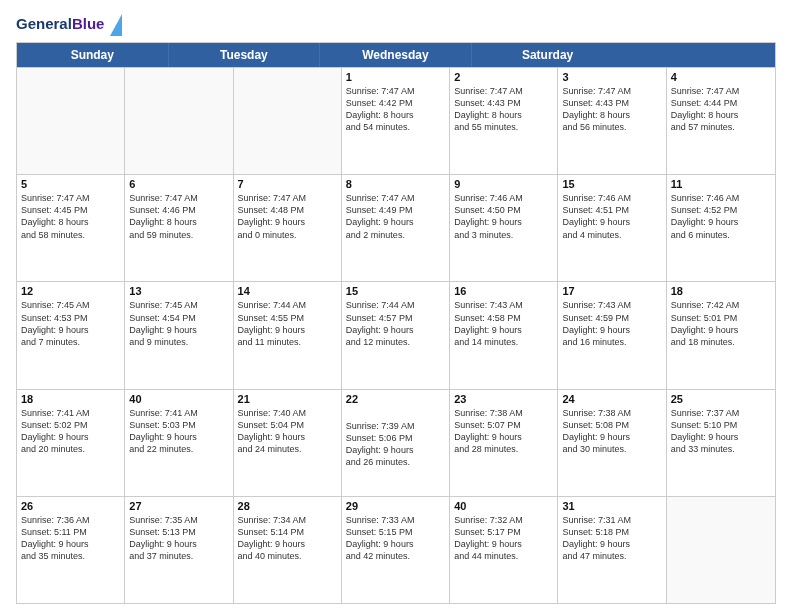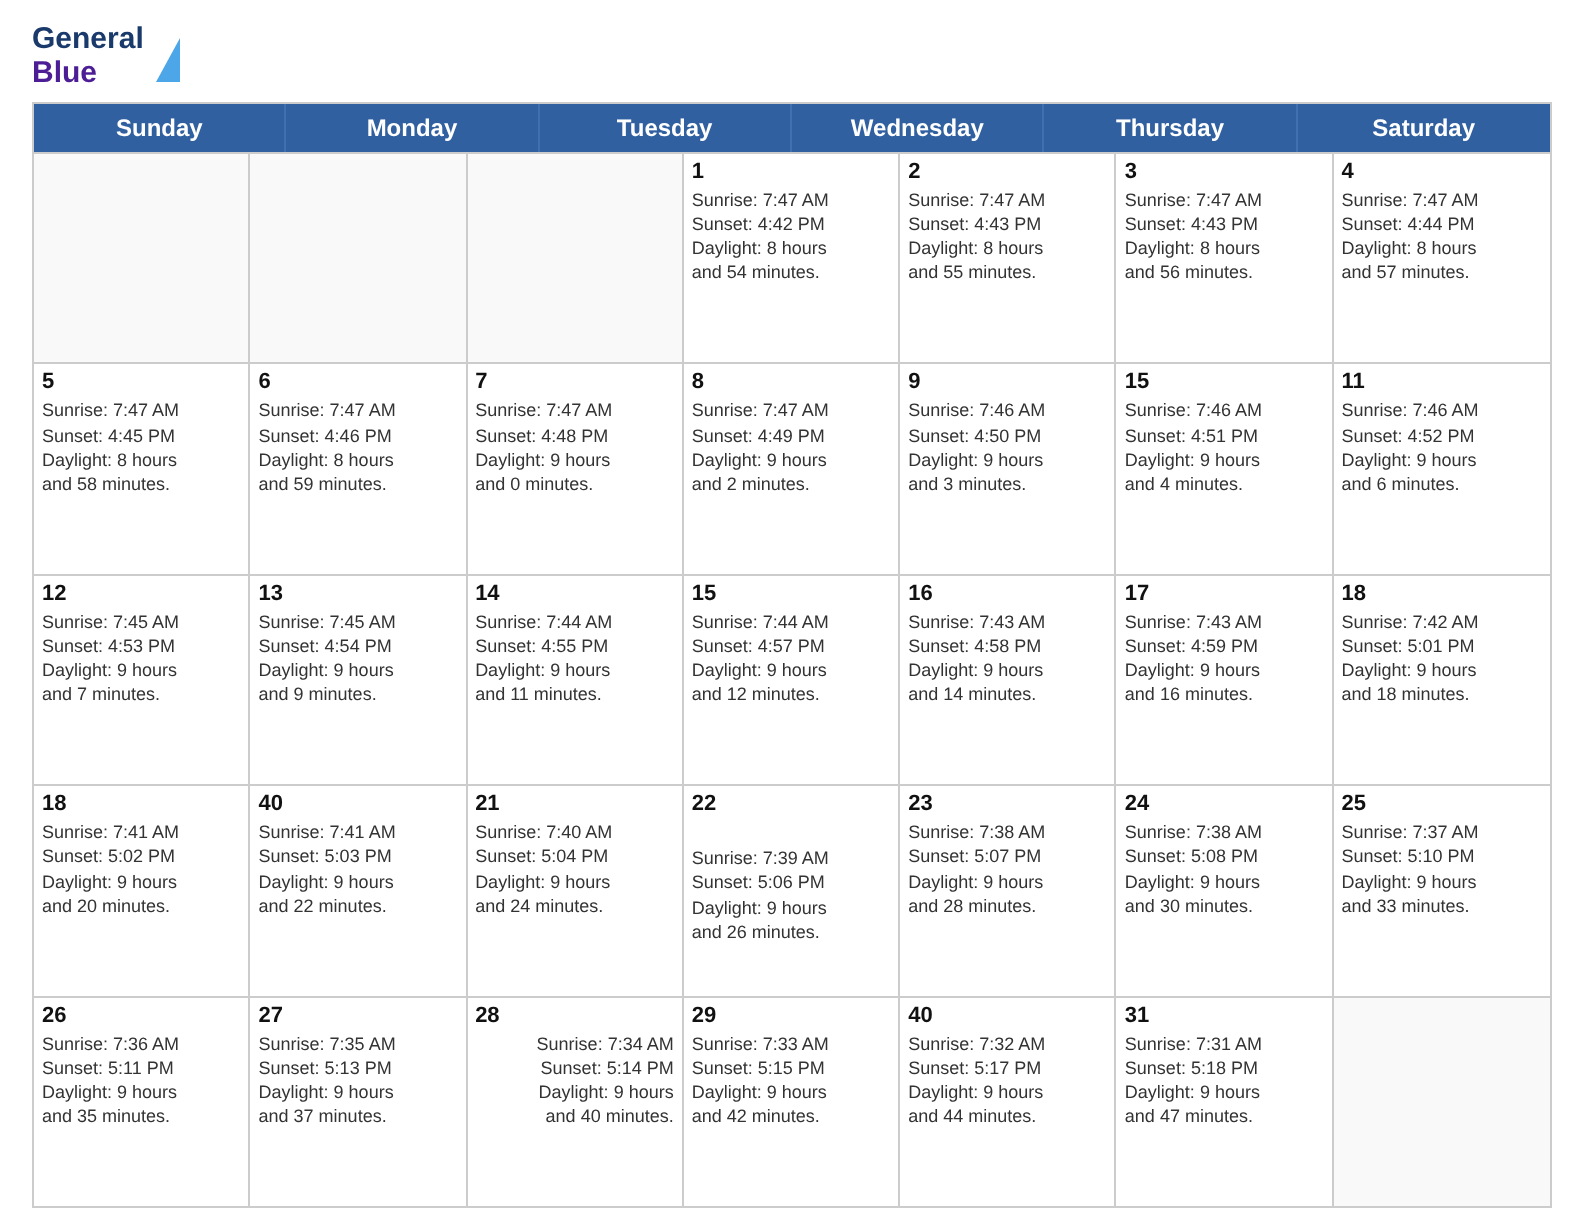"General" div { align-items: none -> flex-end; flex-direction: column -> none }
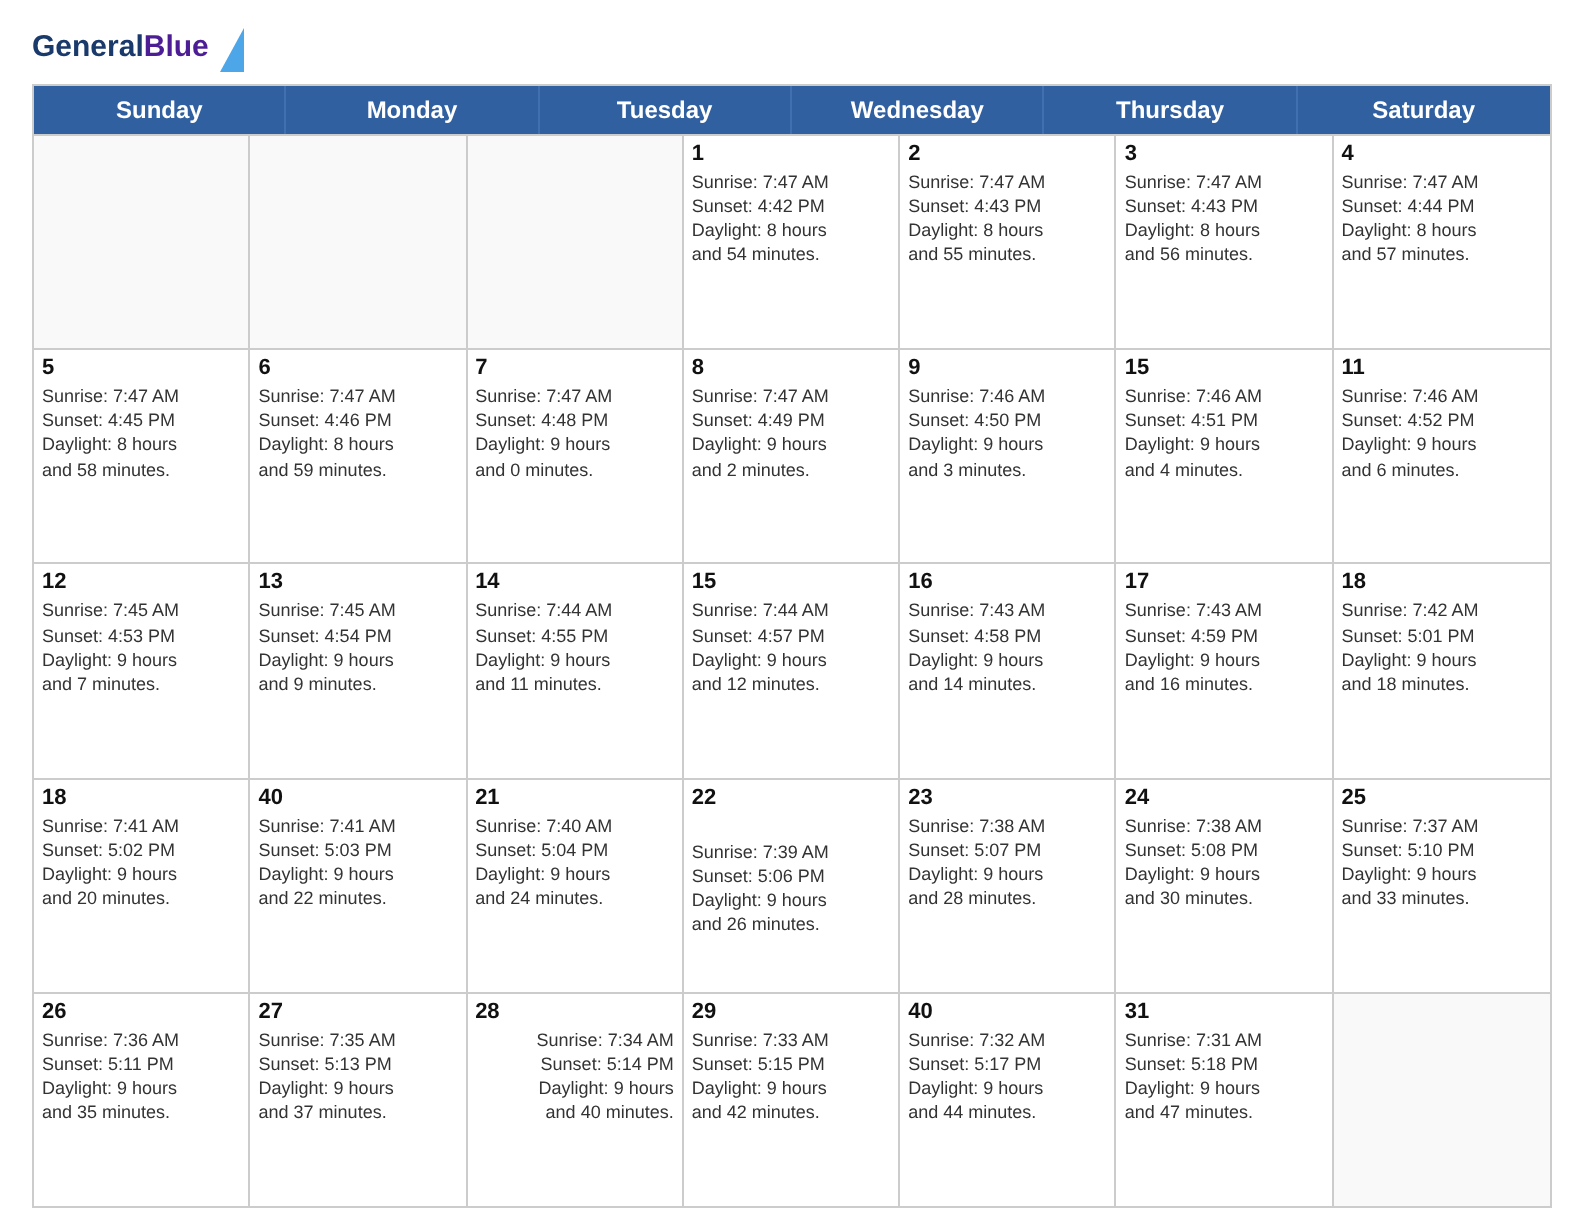"Sunday" .cal-header { grid-template-columns: repeat(6, 1fr) -> repeat(5, 1fr) }
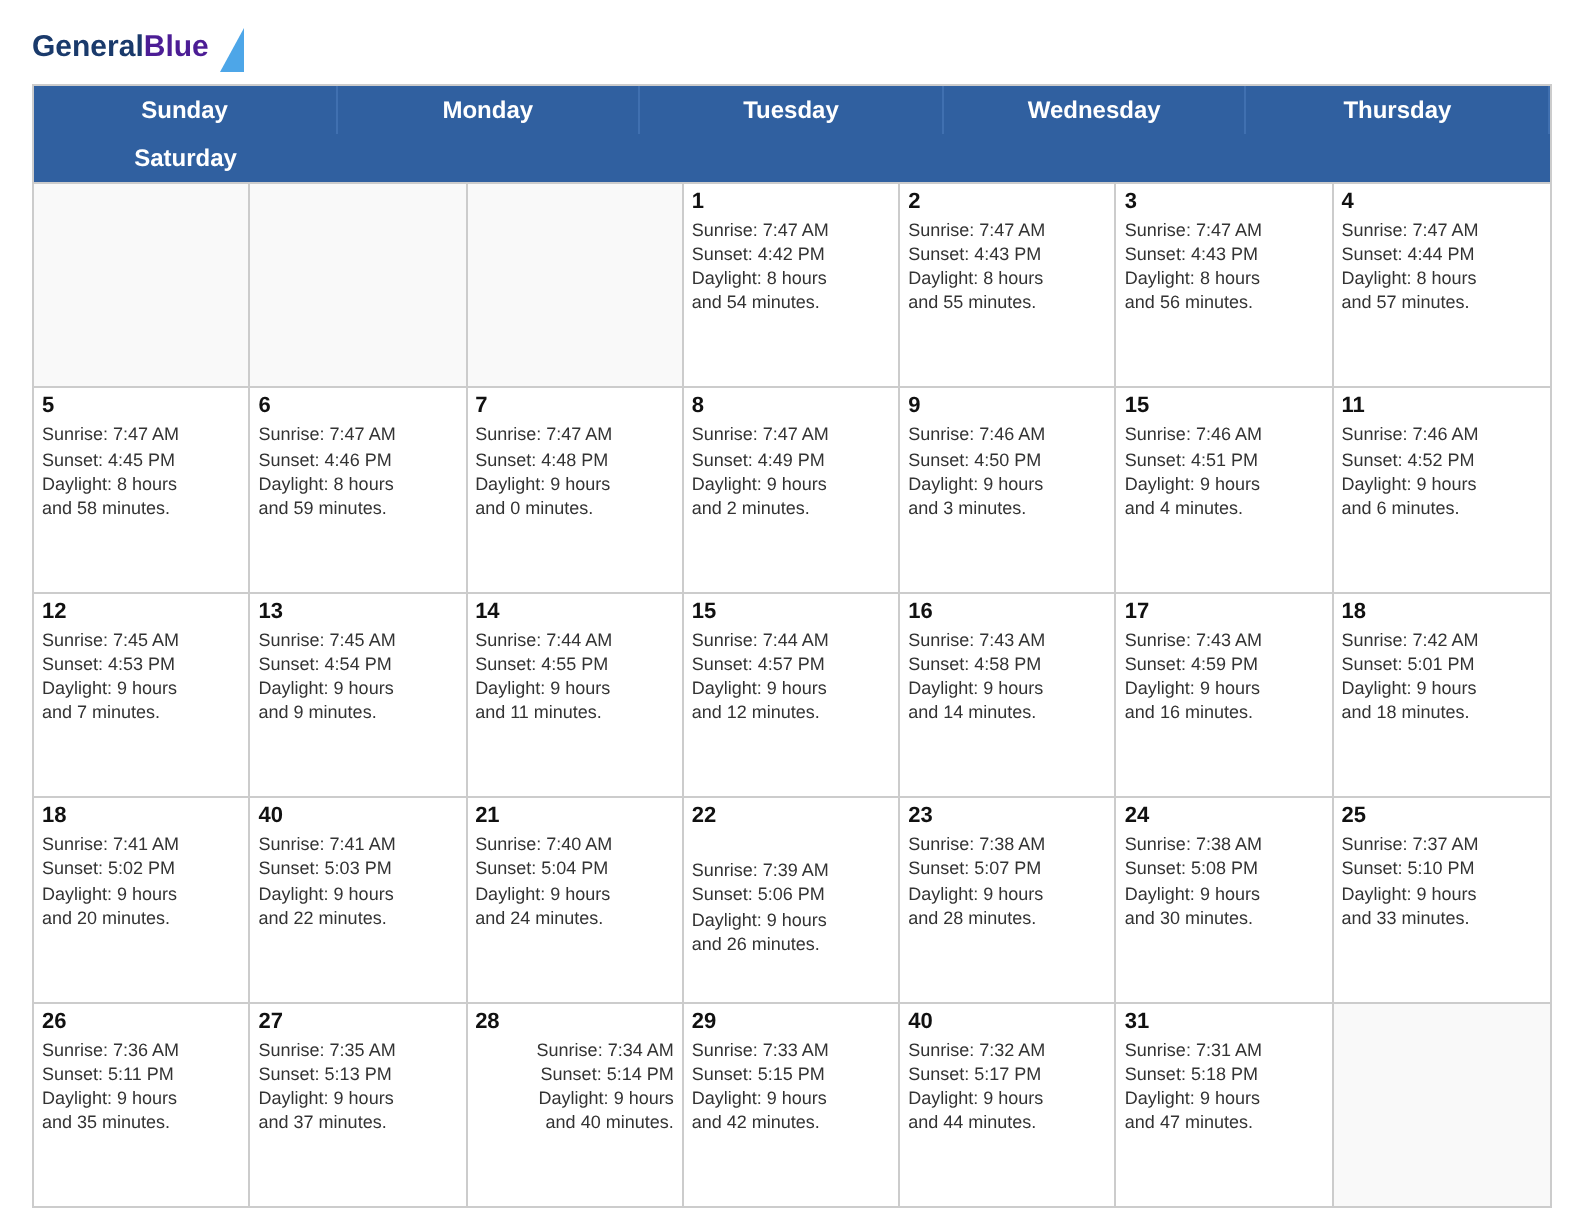"Monday" div.cal-header-cell { html: <div>Monday</div> -> none }
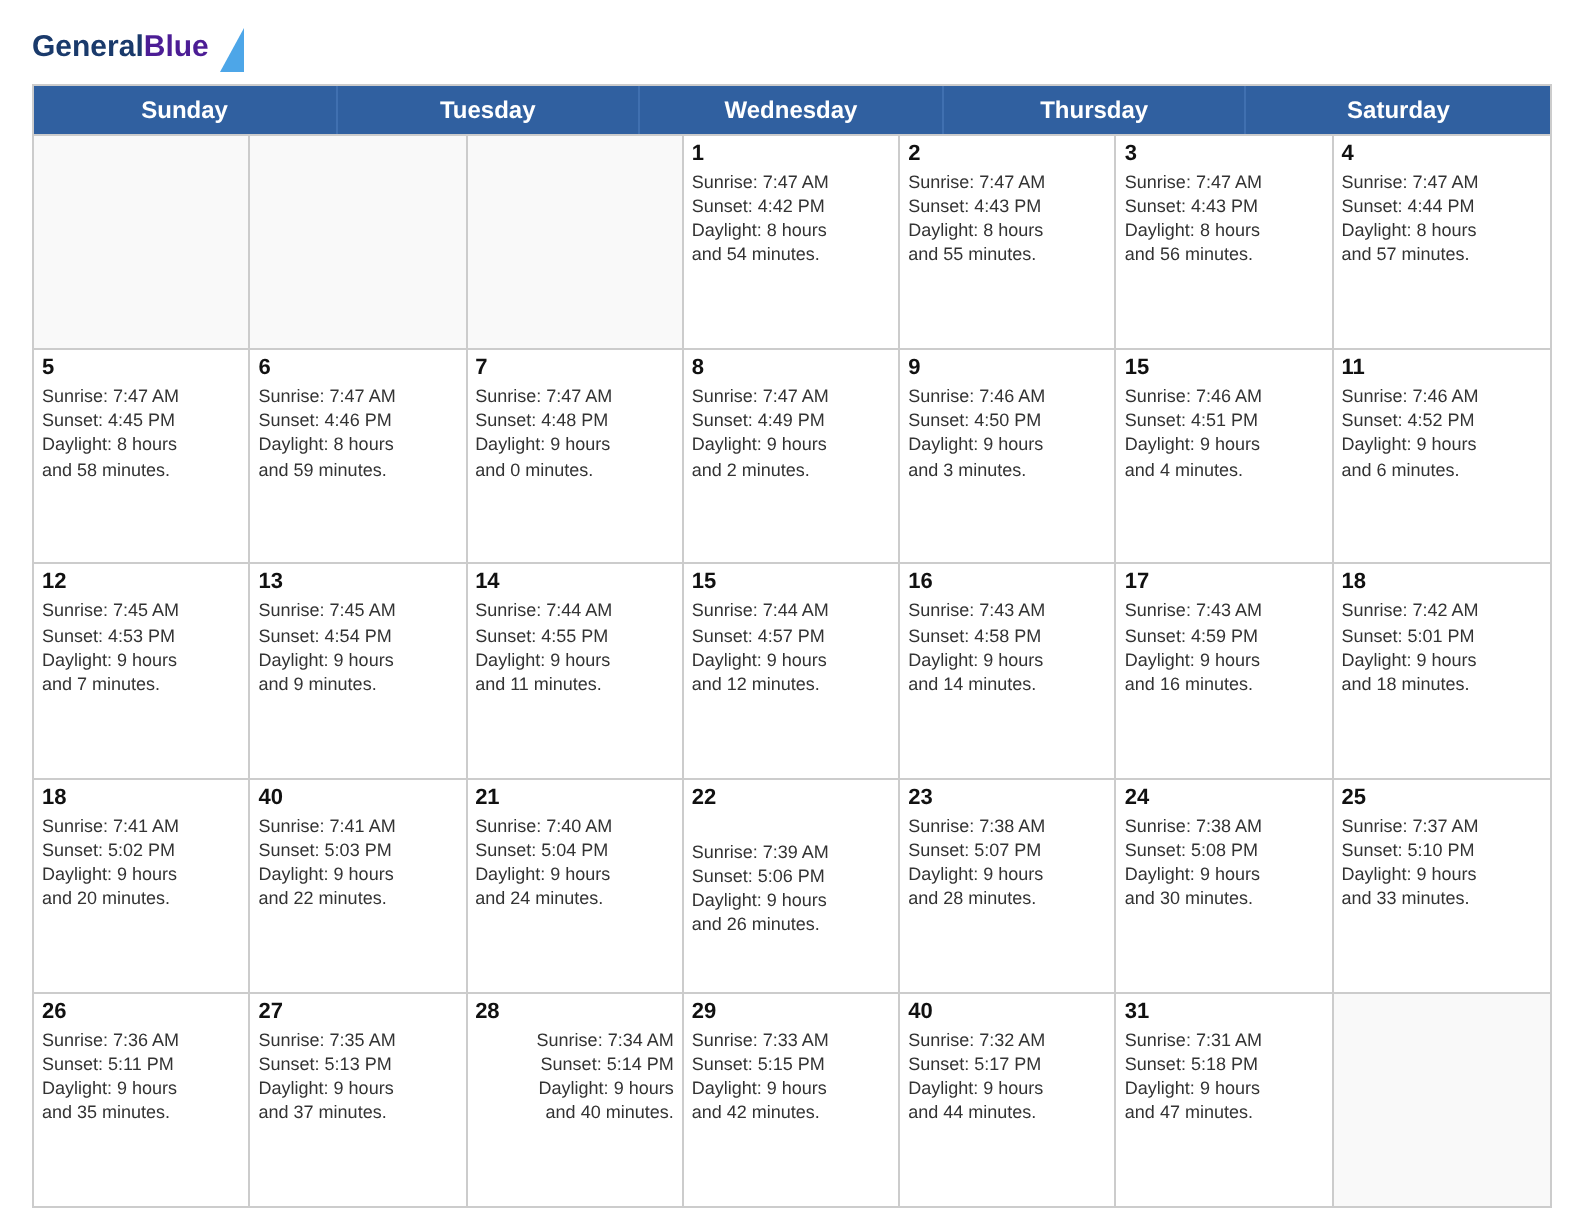"Thursday" div.cal-header-cell { html: <div>Thursday</div> -> none }
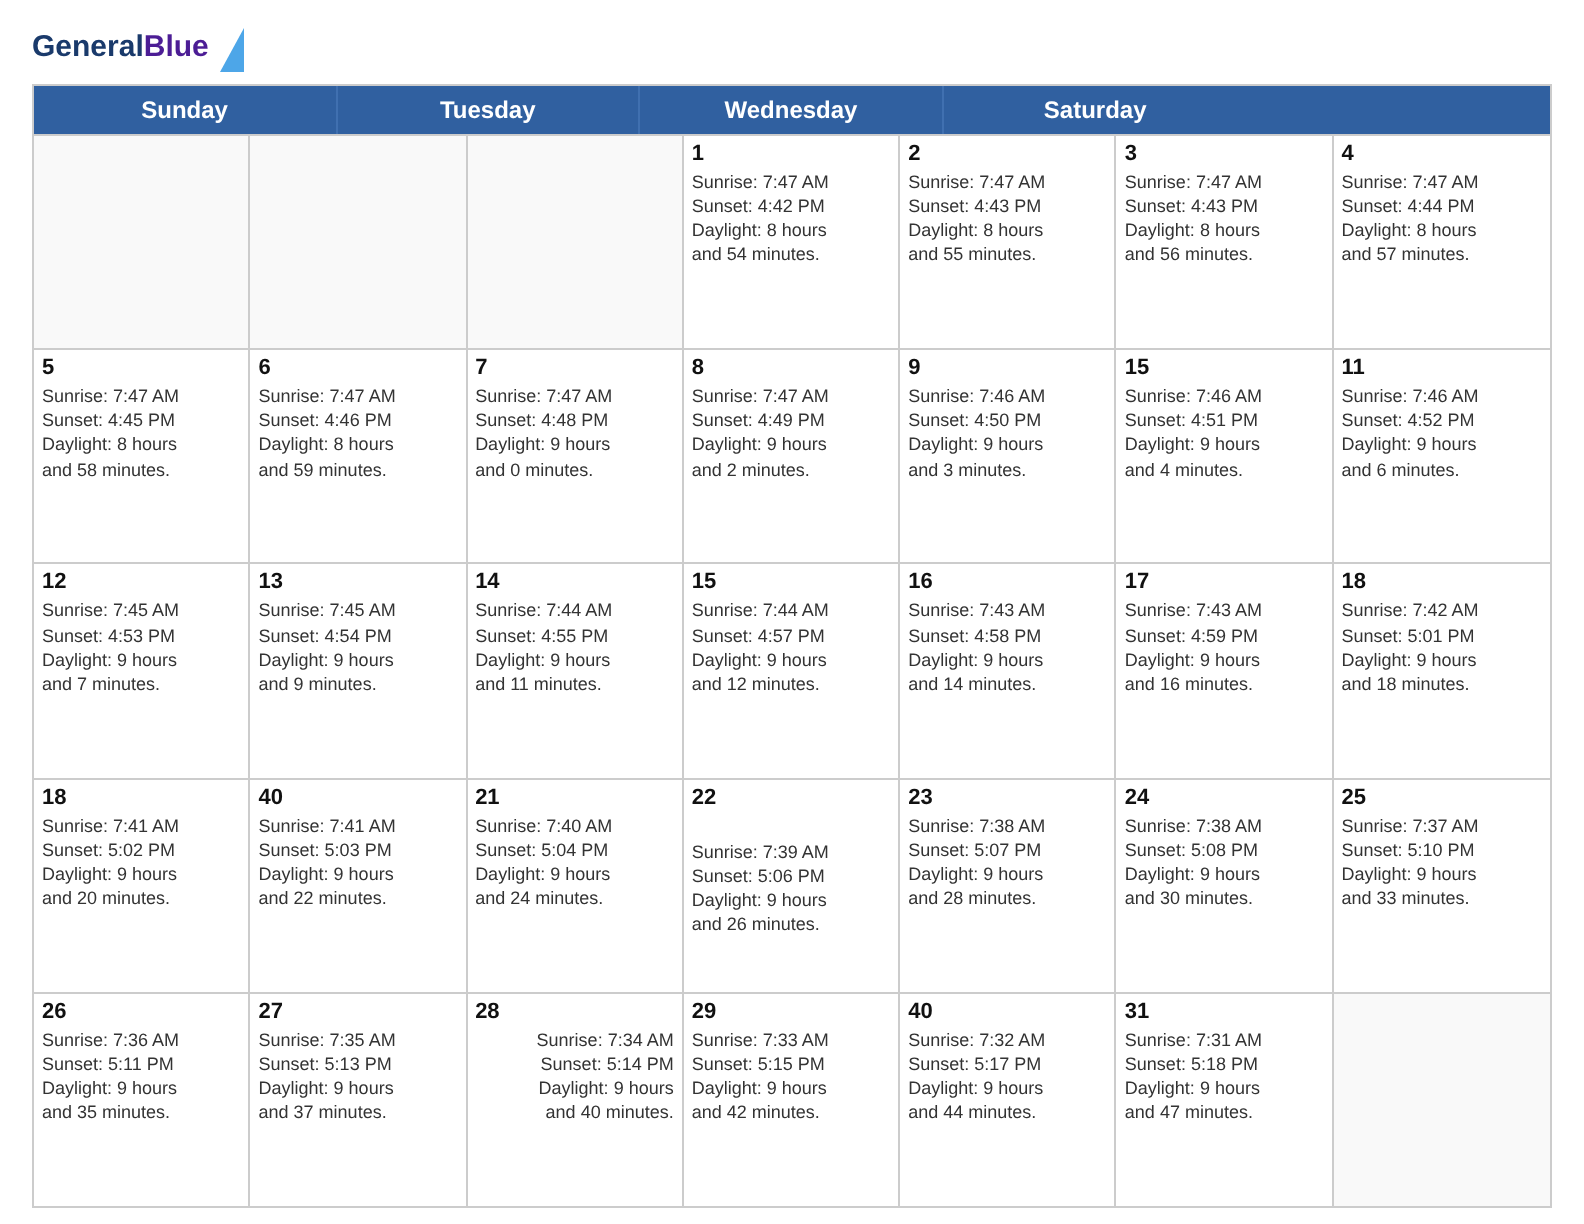"Sunrise: 7:34 AM" div.cell-text { text-align: right -> none }
